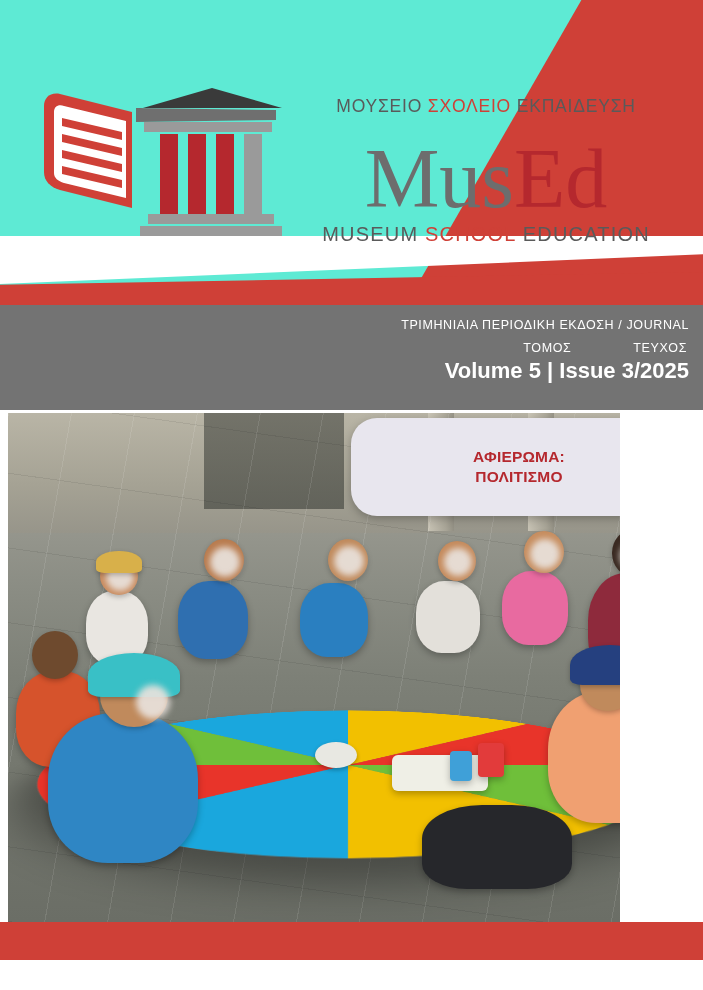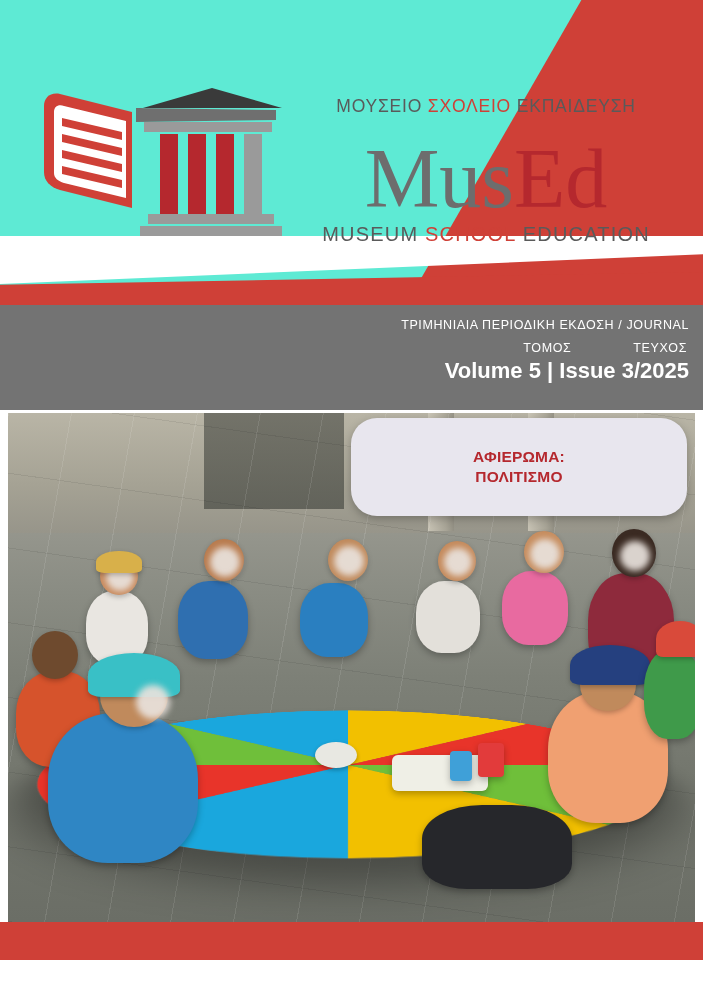"ΑΦΙΕΡΩΜΑ:" .photo { width: 687px -> 612px }
